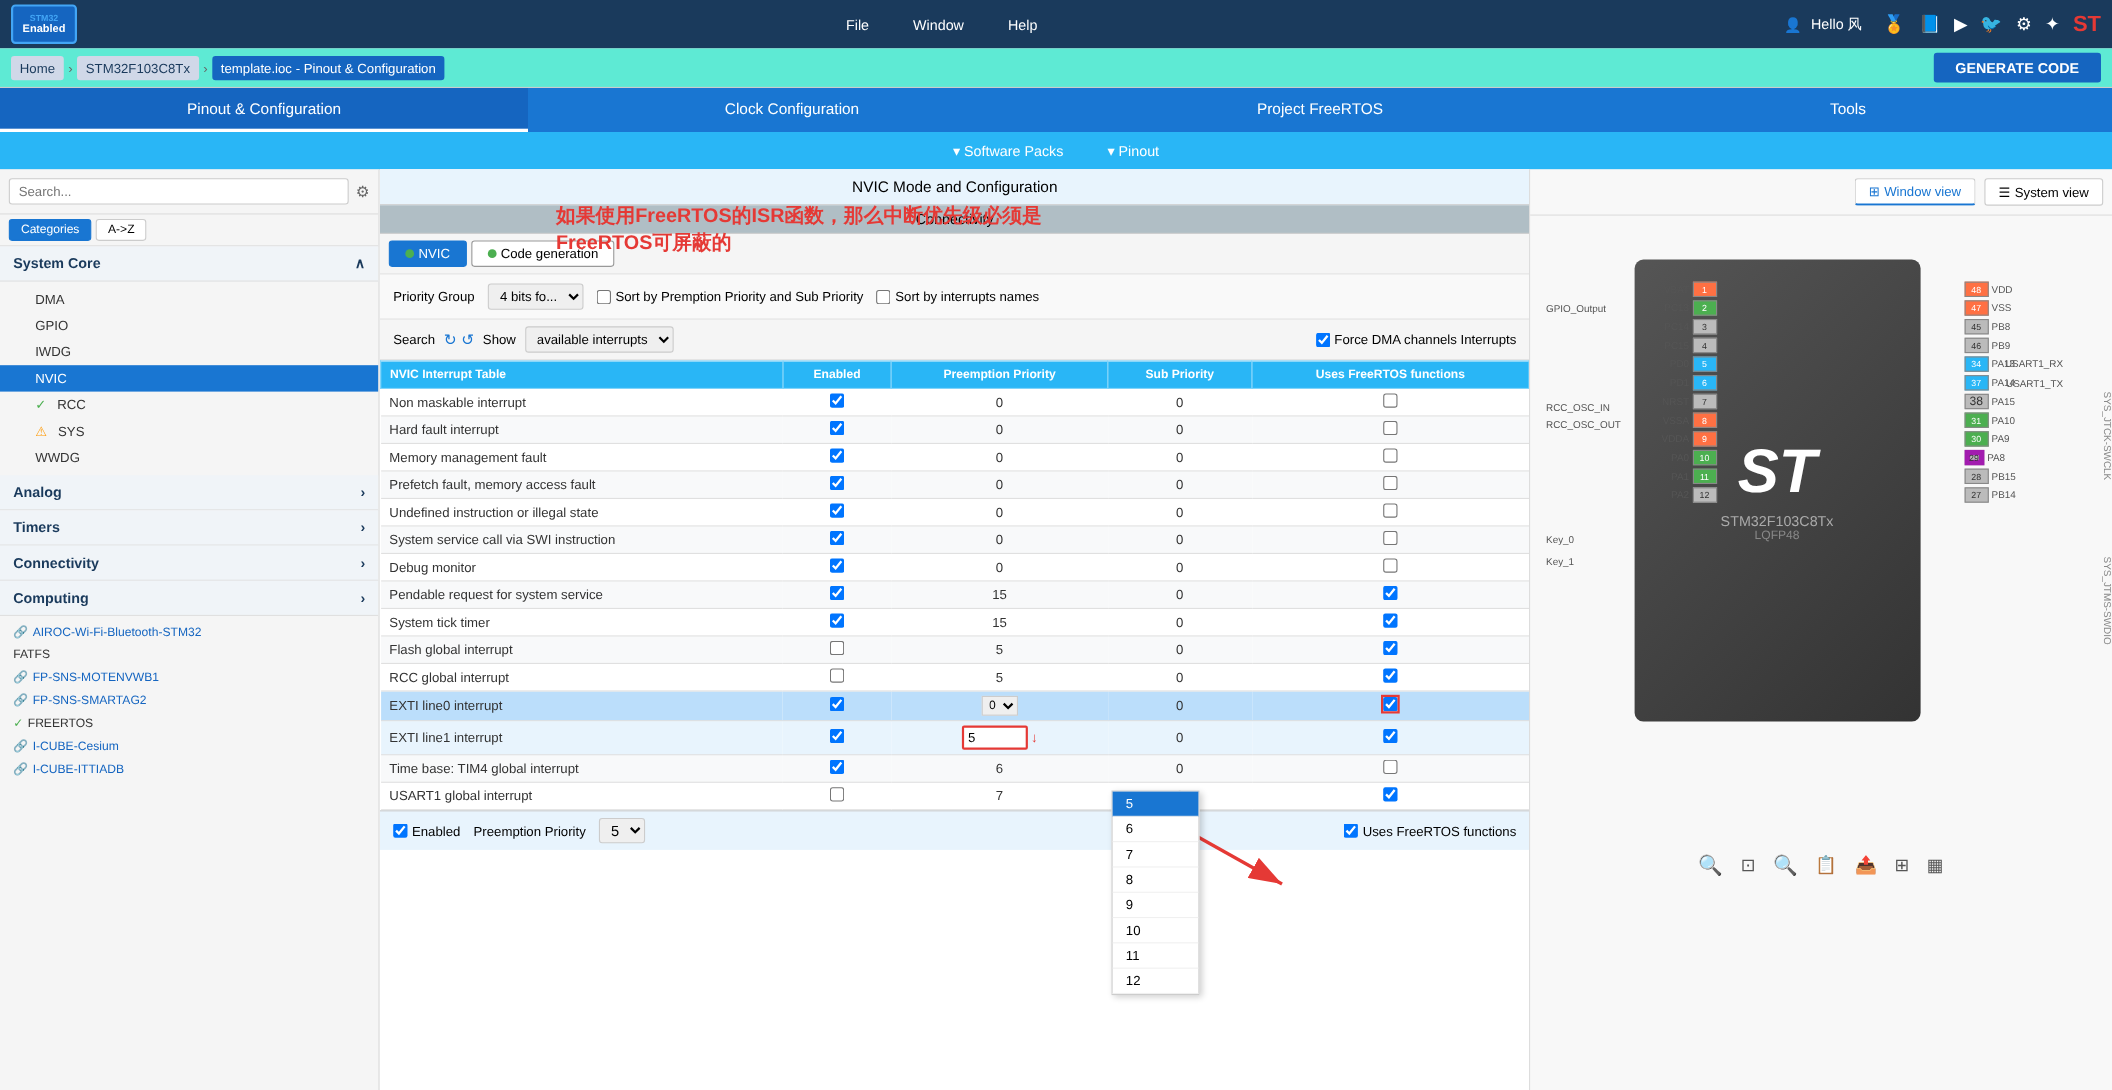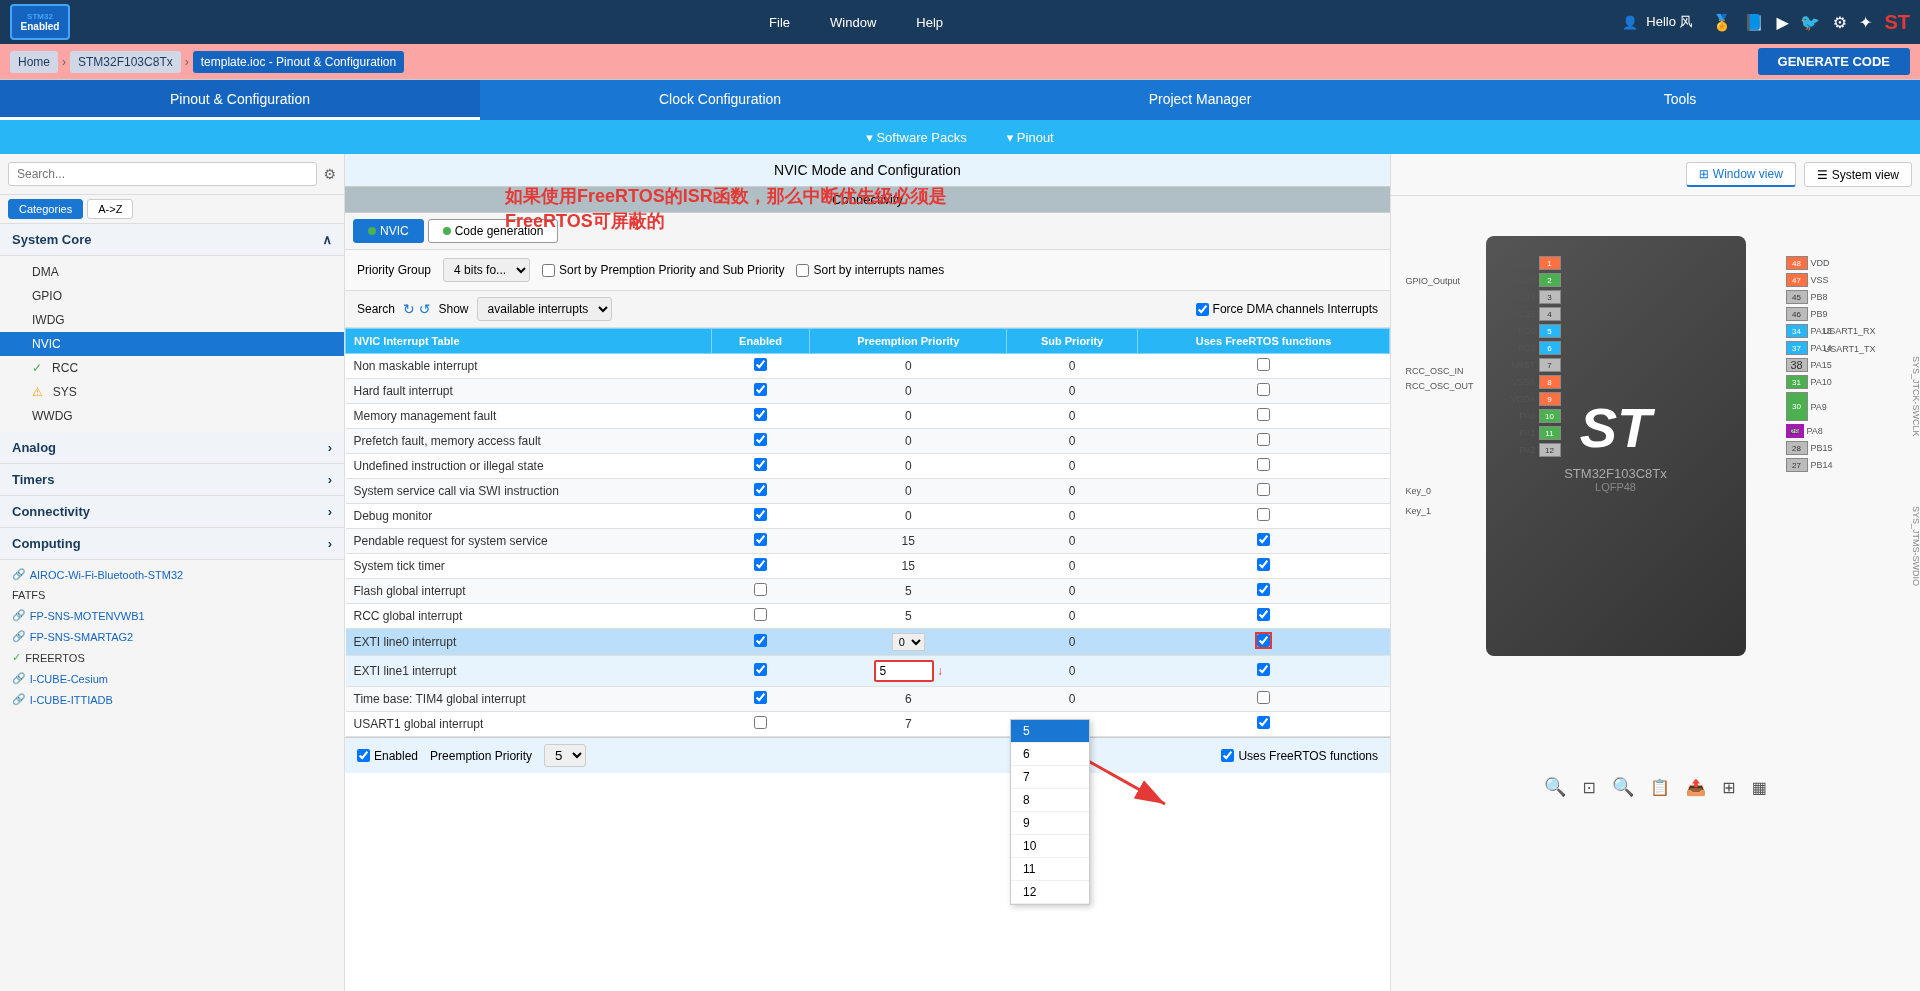"Home" #breadcrumb { background: #fca5a5 -> #5eead4 }
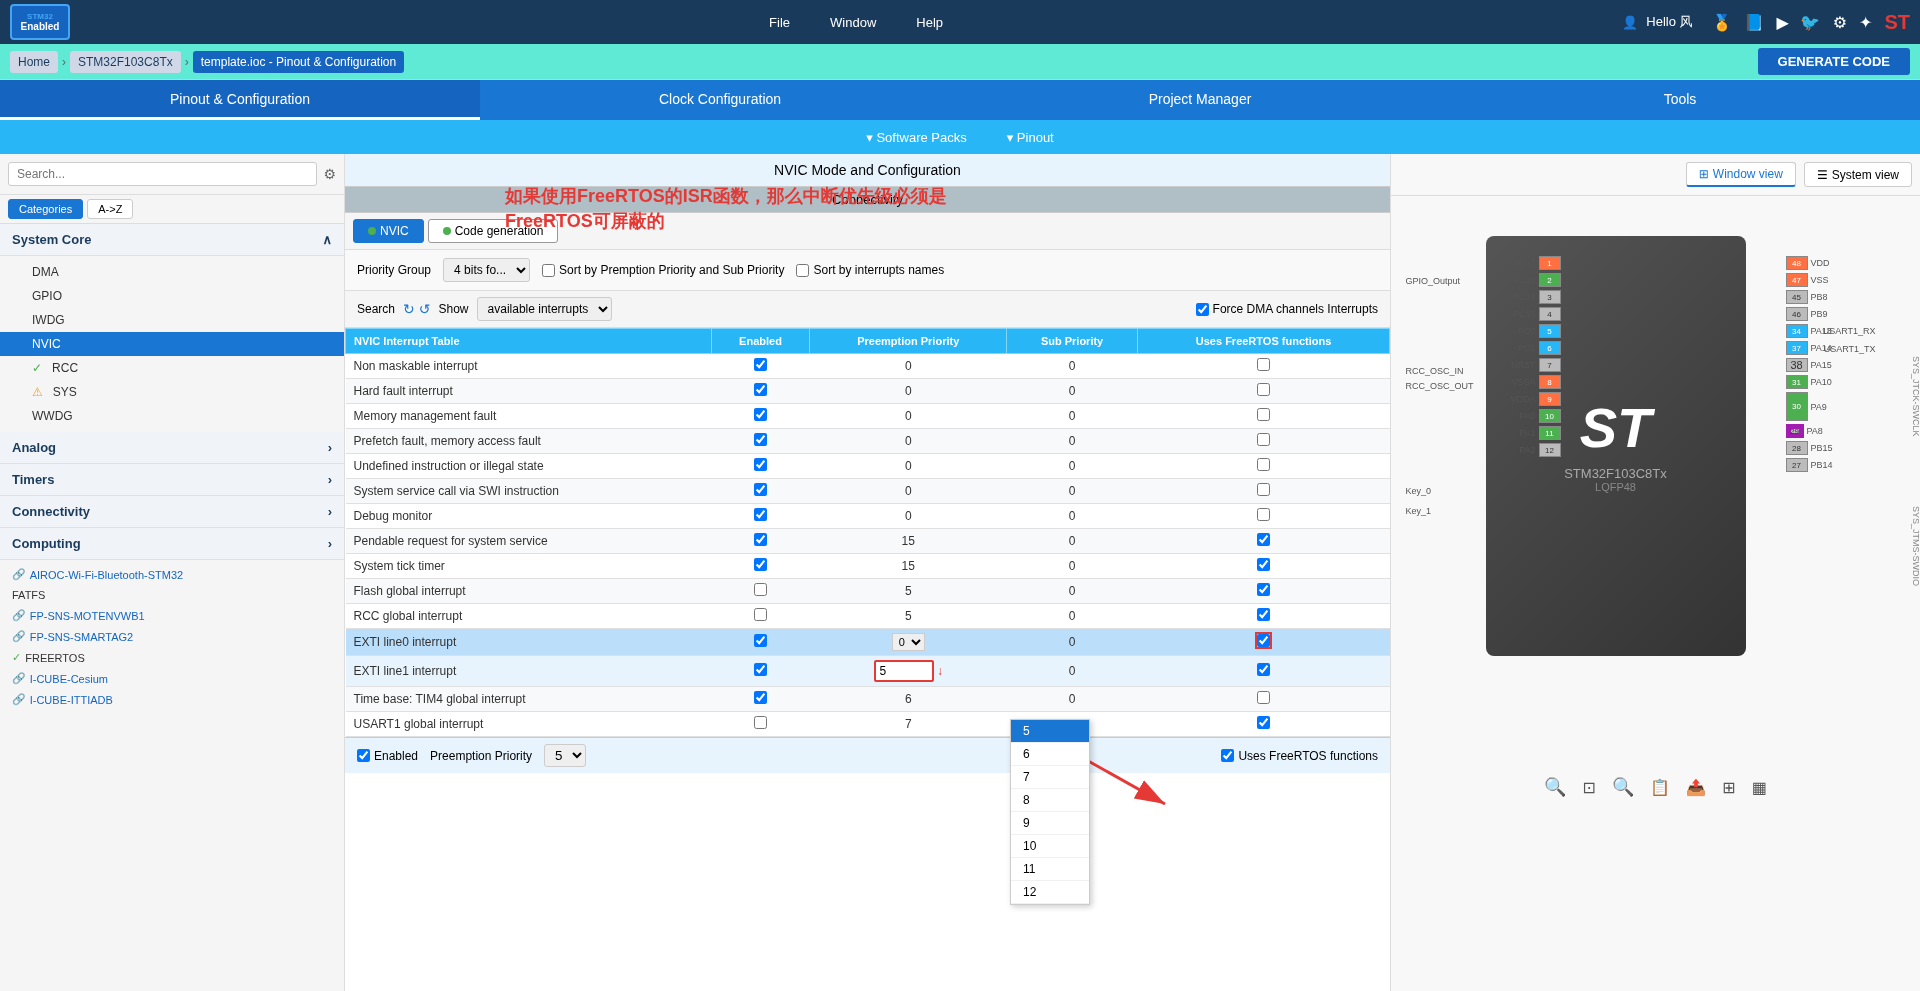"Project Manager" button.tab-btn { text: Manager -> FreeRTOS }
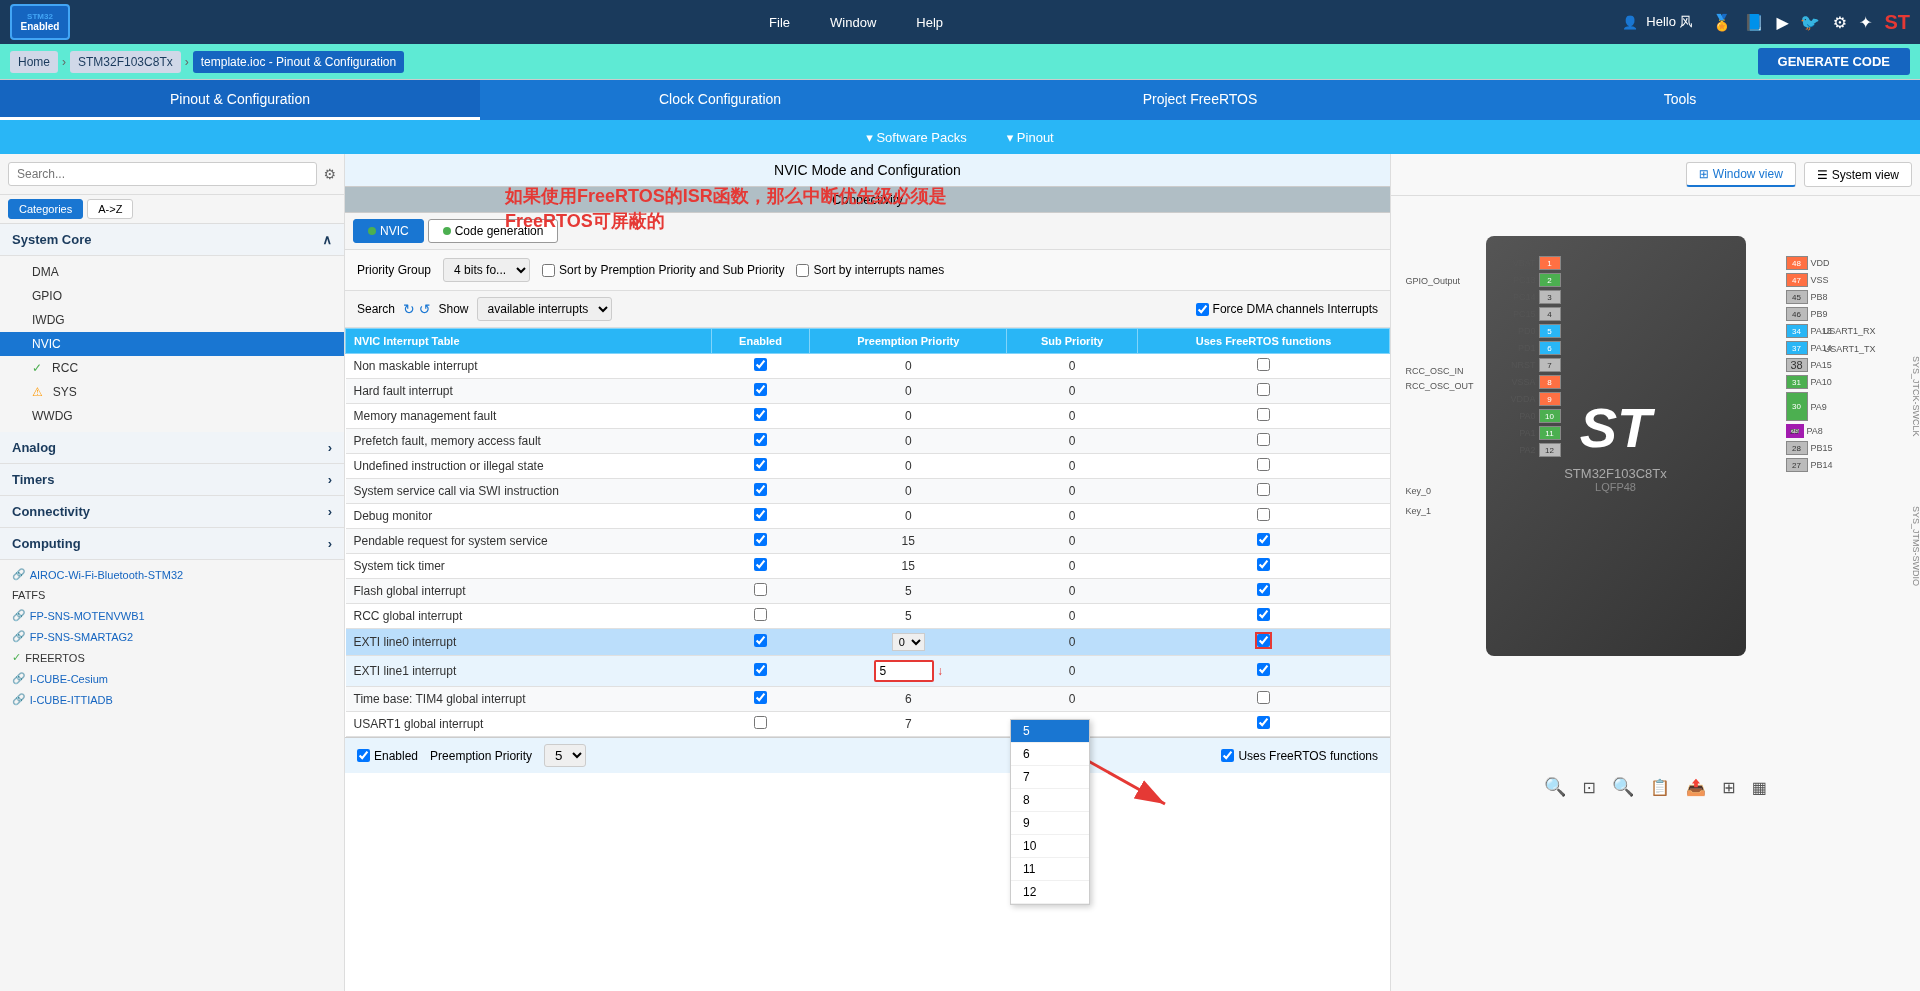"30" div { height: 29px -> 14px }
